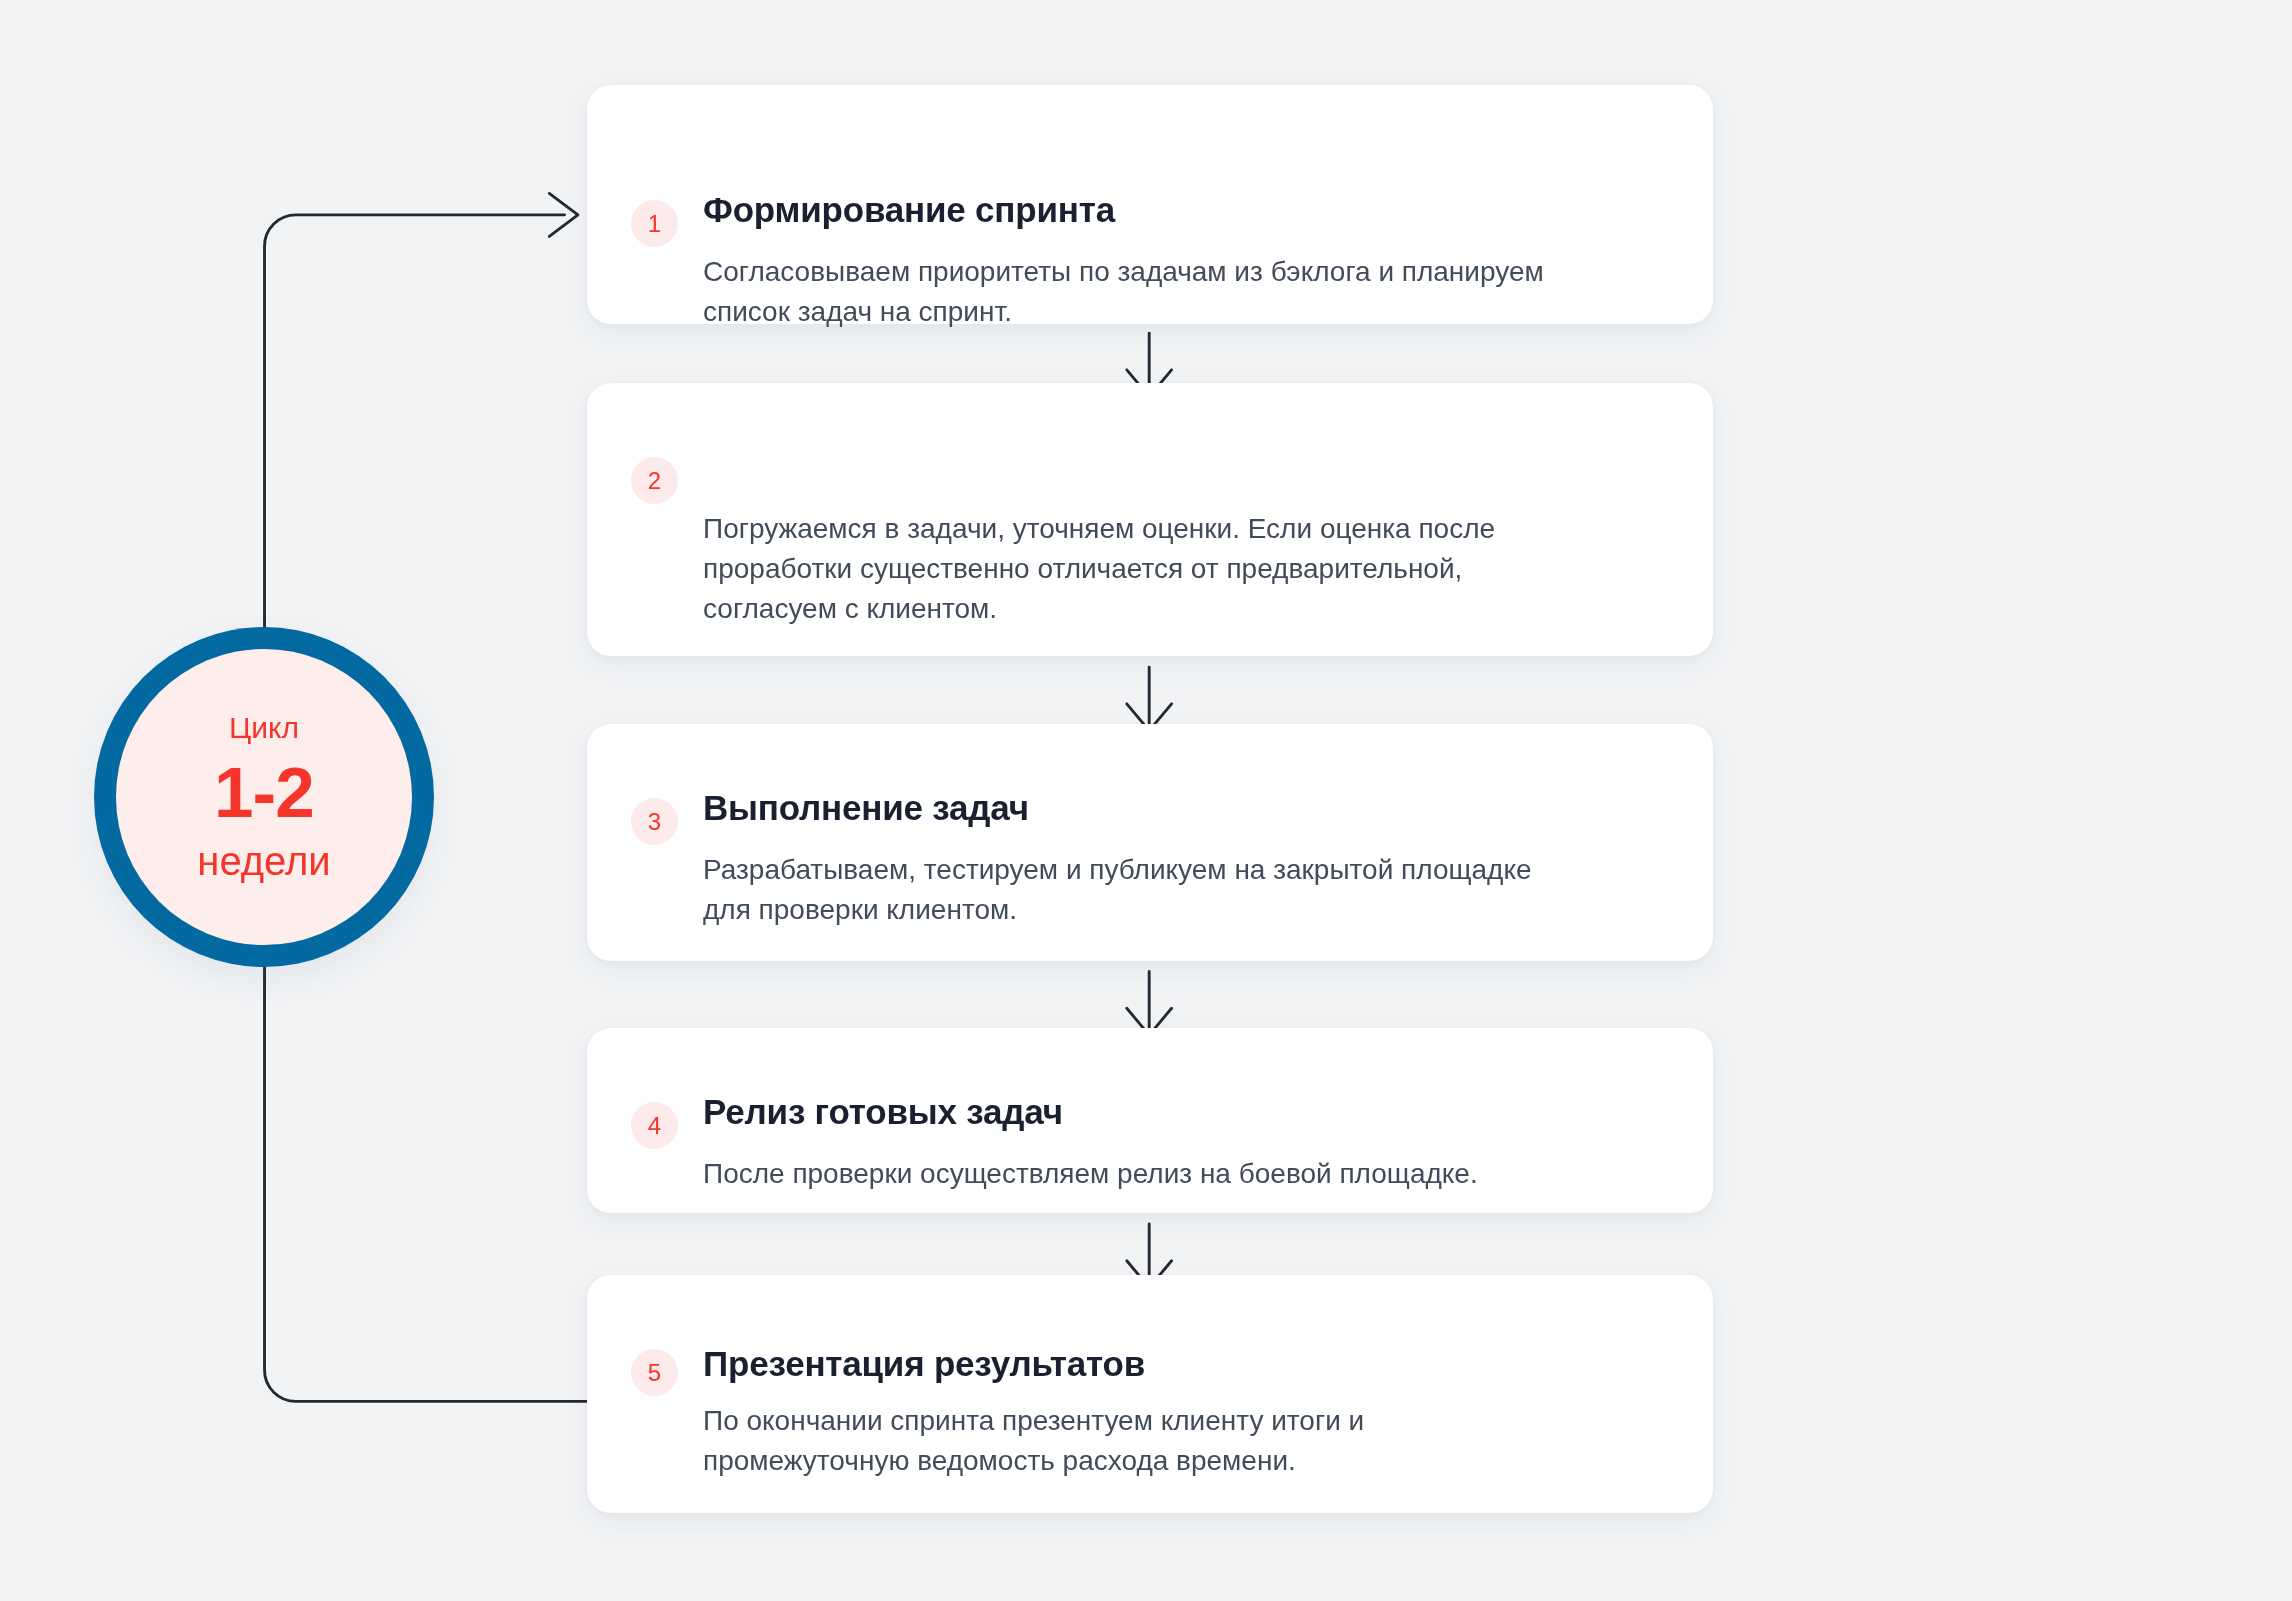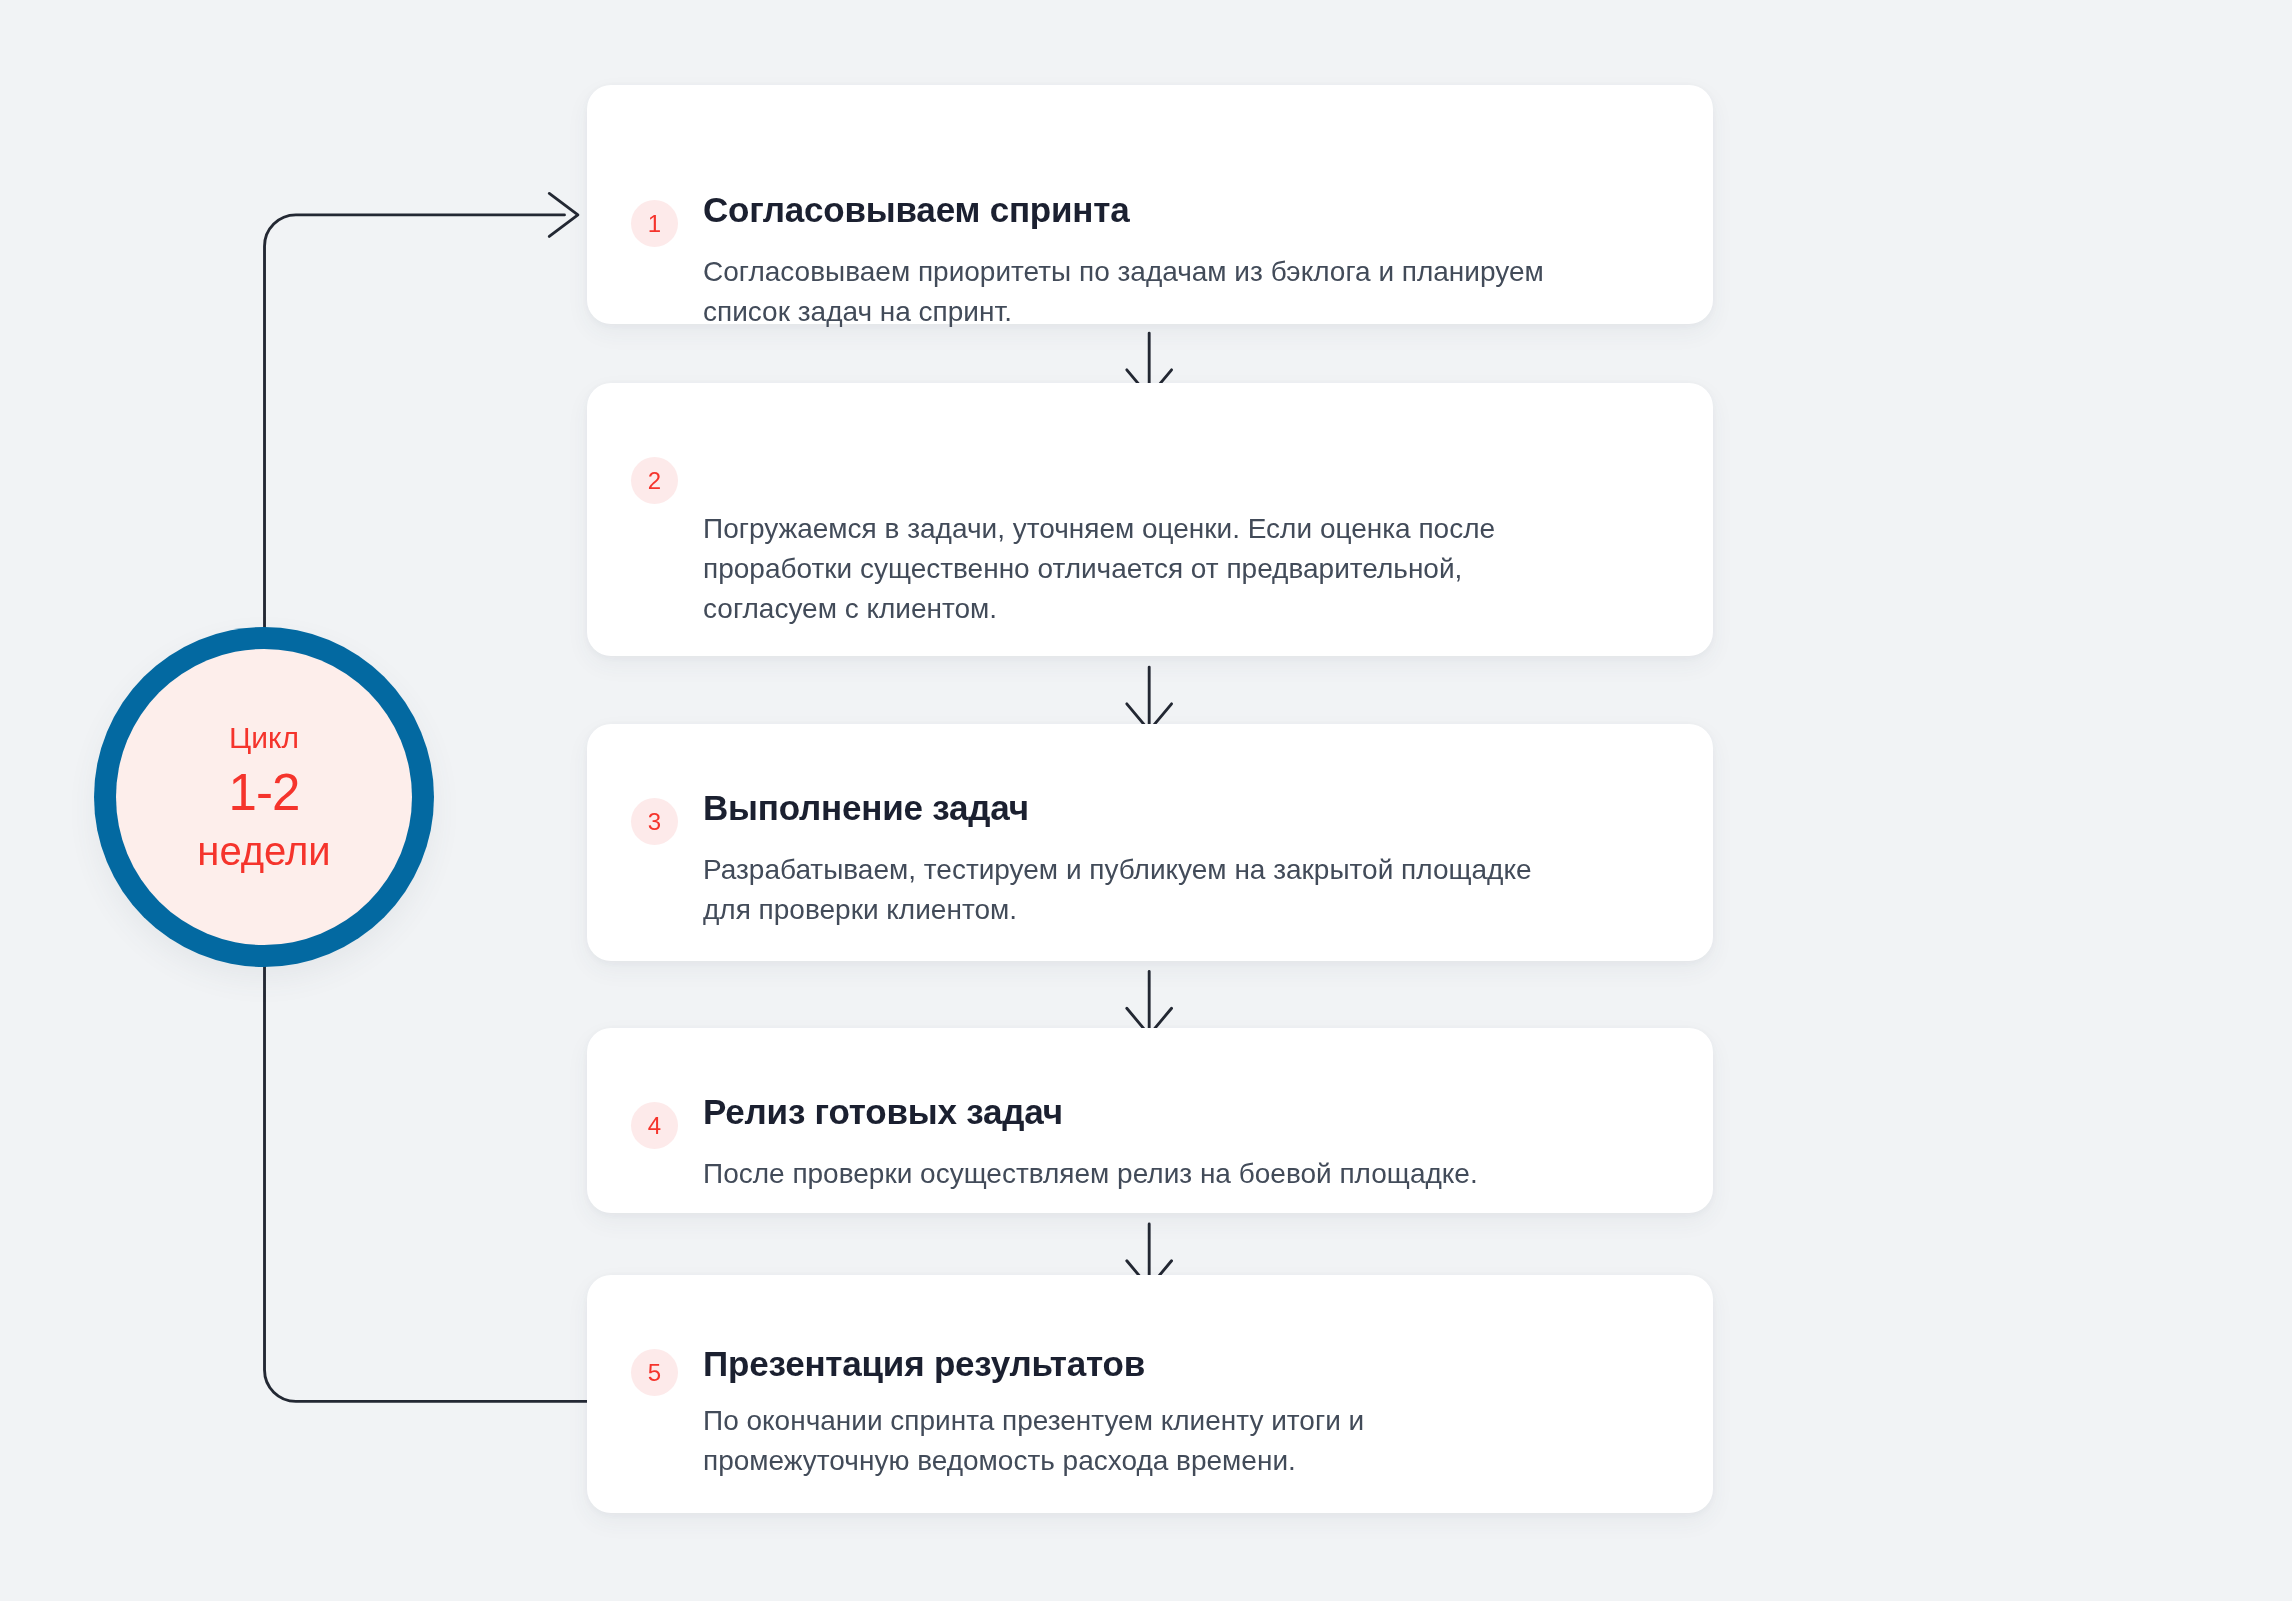"Согласовываем спринта" div.card-title { text: Согласовываем -> Формирование }
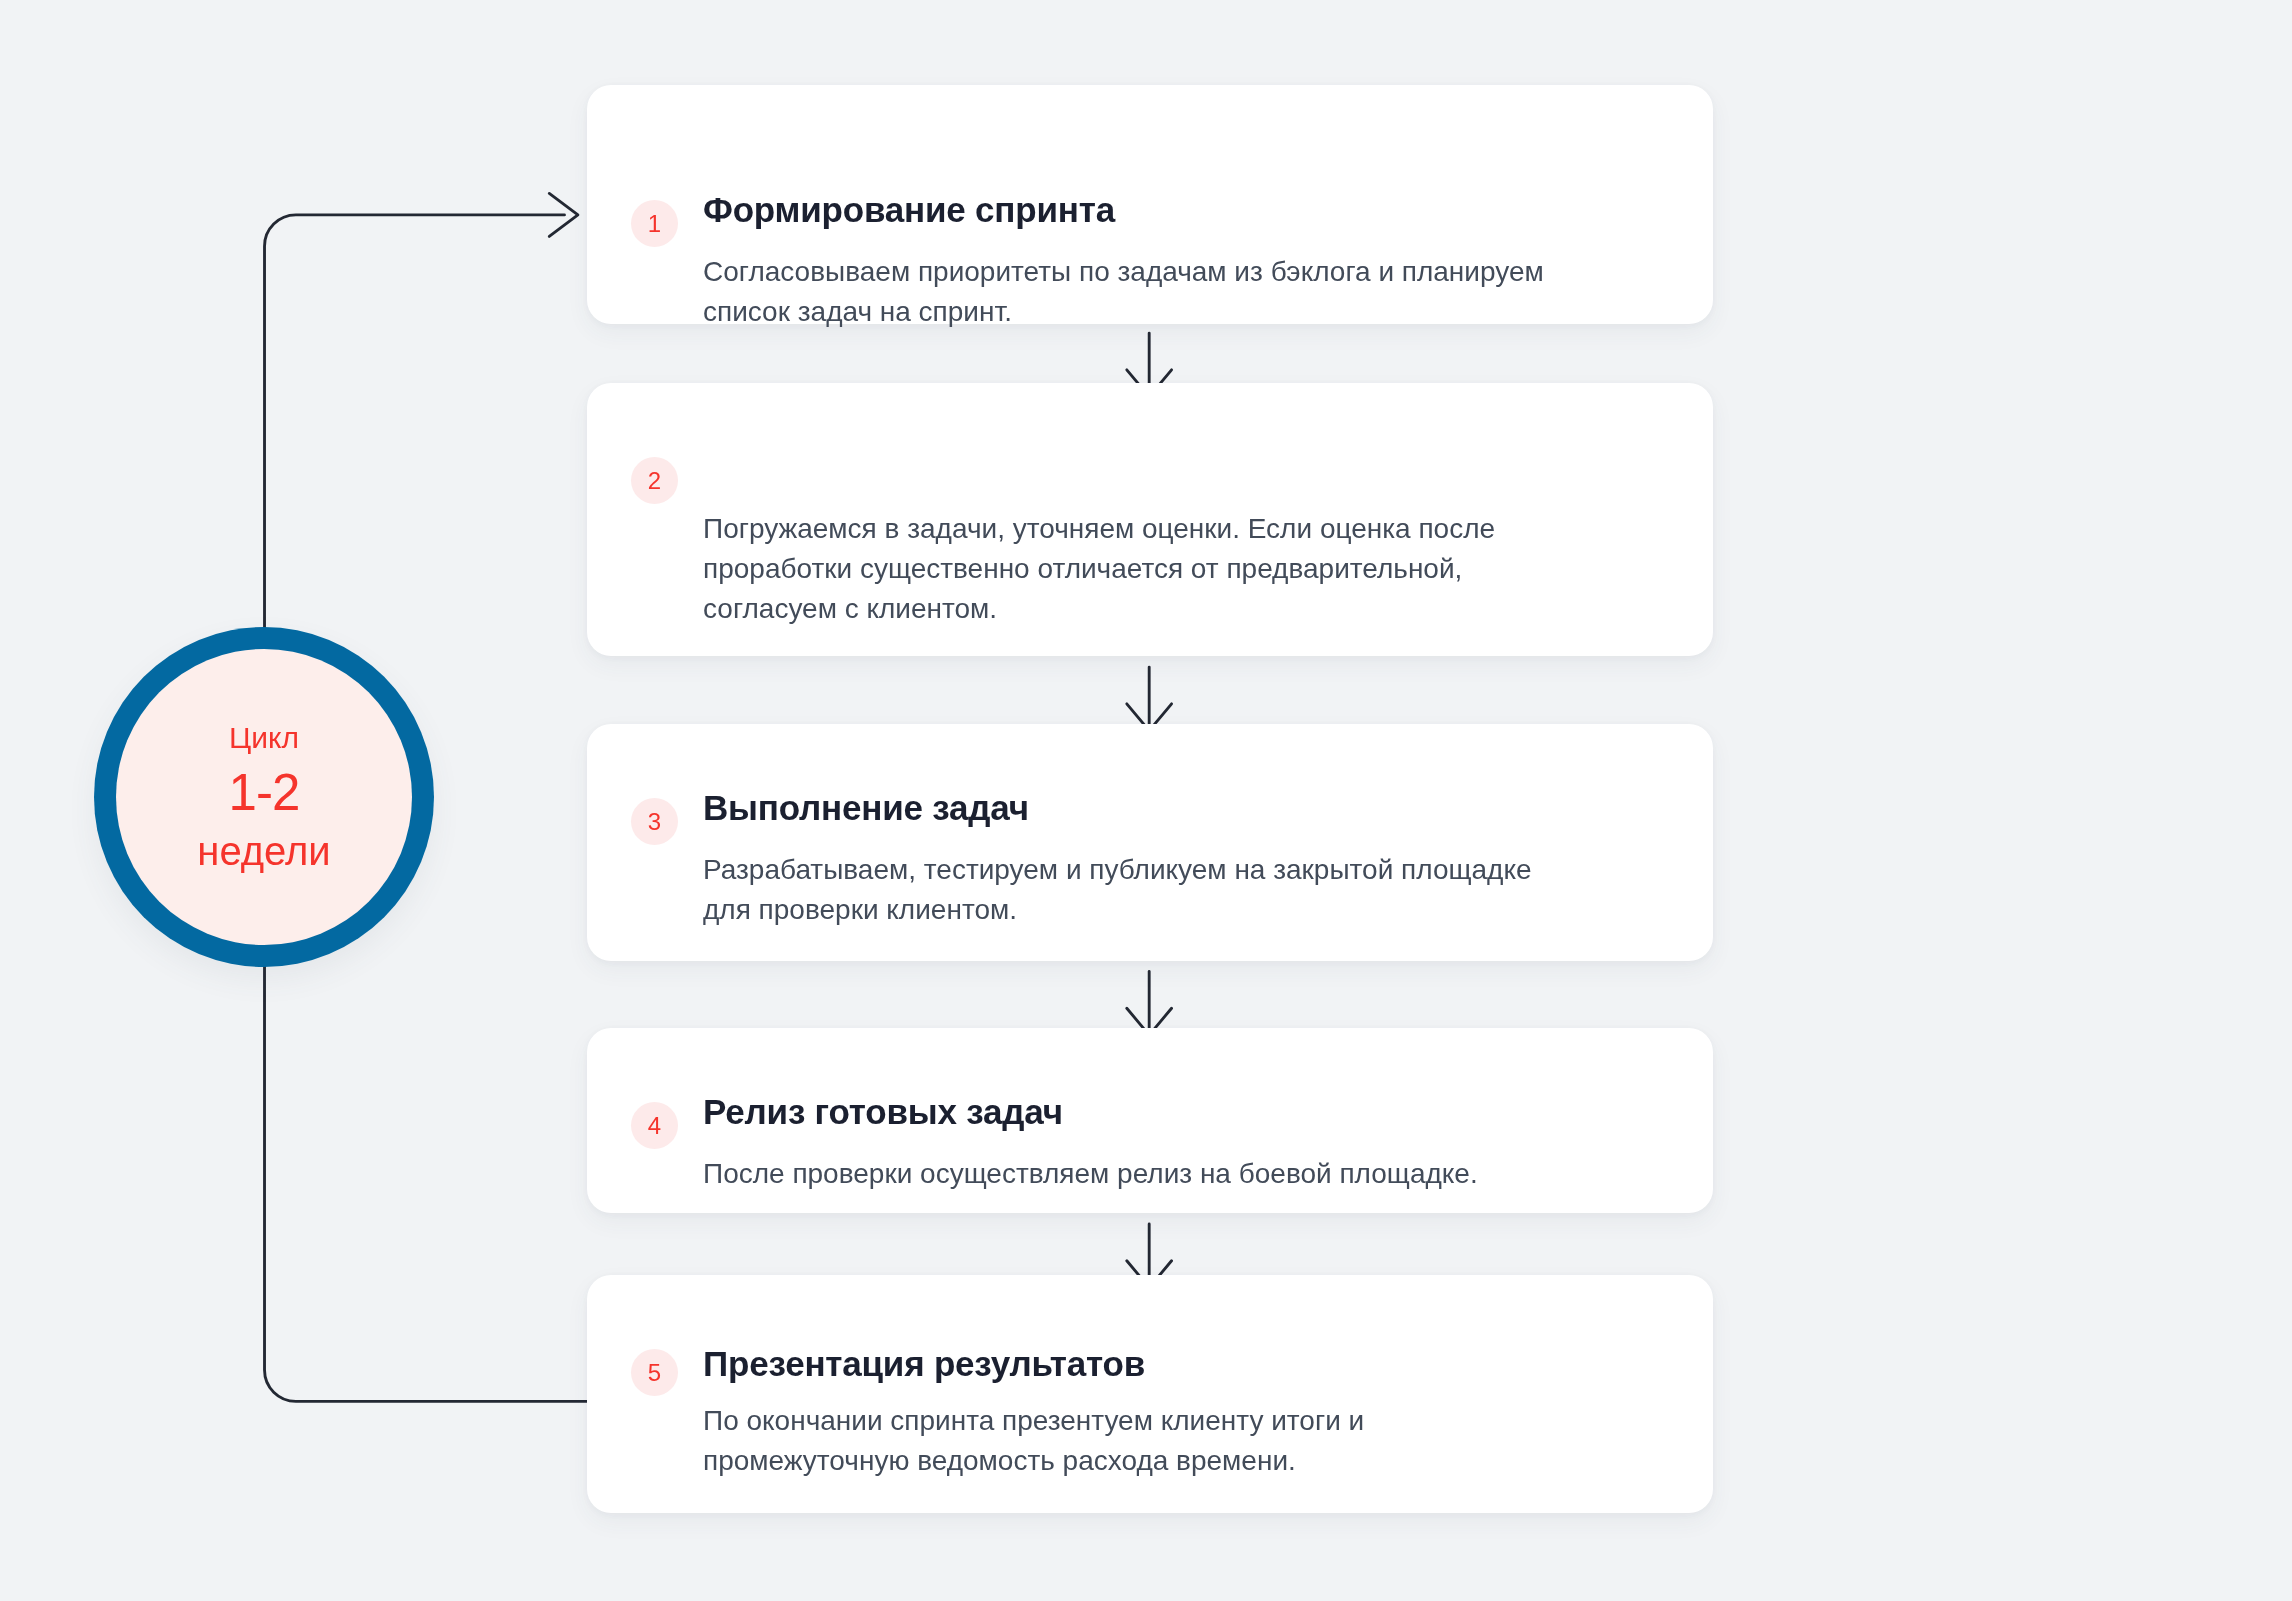"1-2" #cycle-main { font-size: 51px -> 71px; font-weight: 400 -> 700 }
